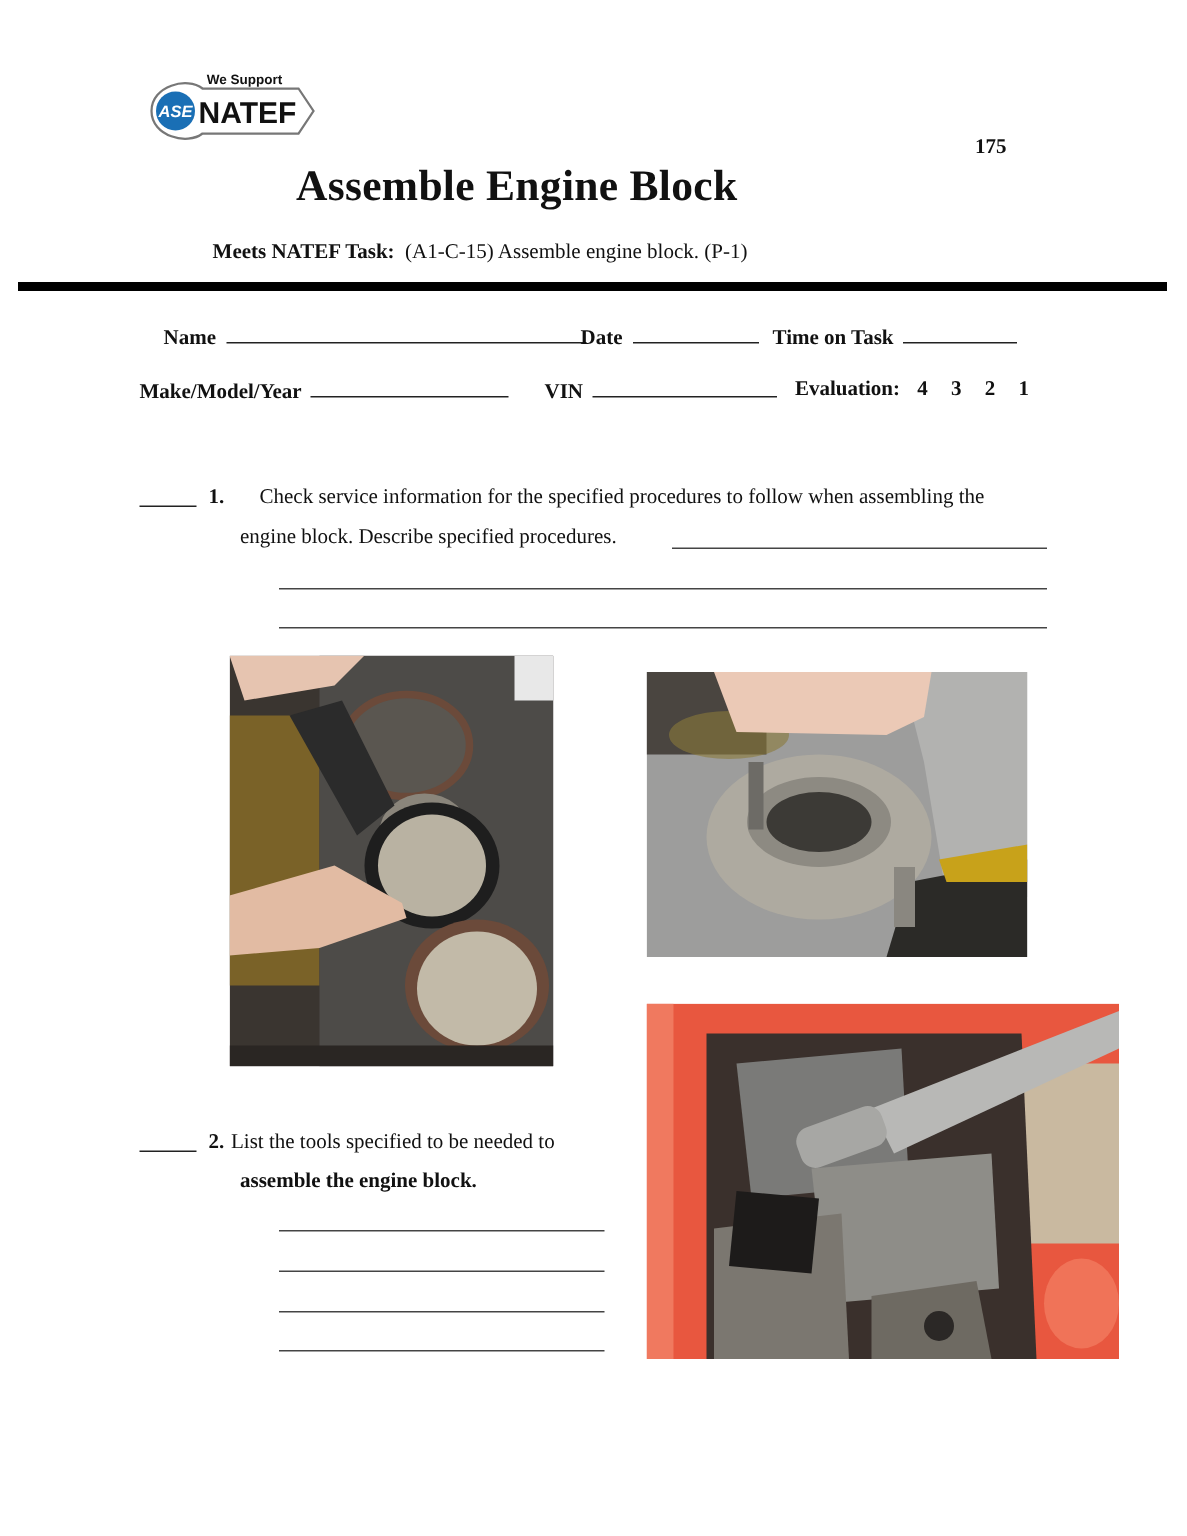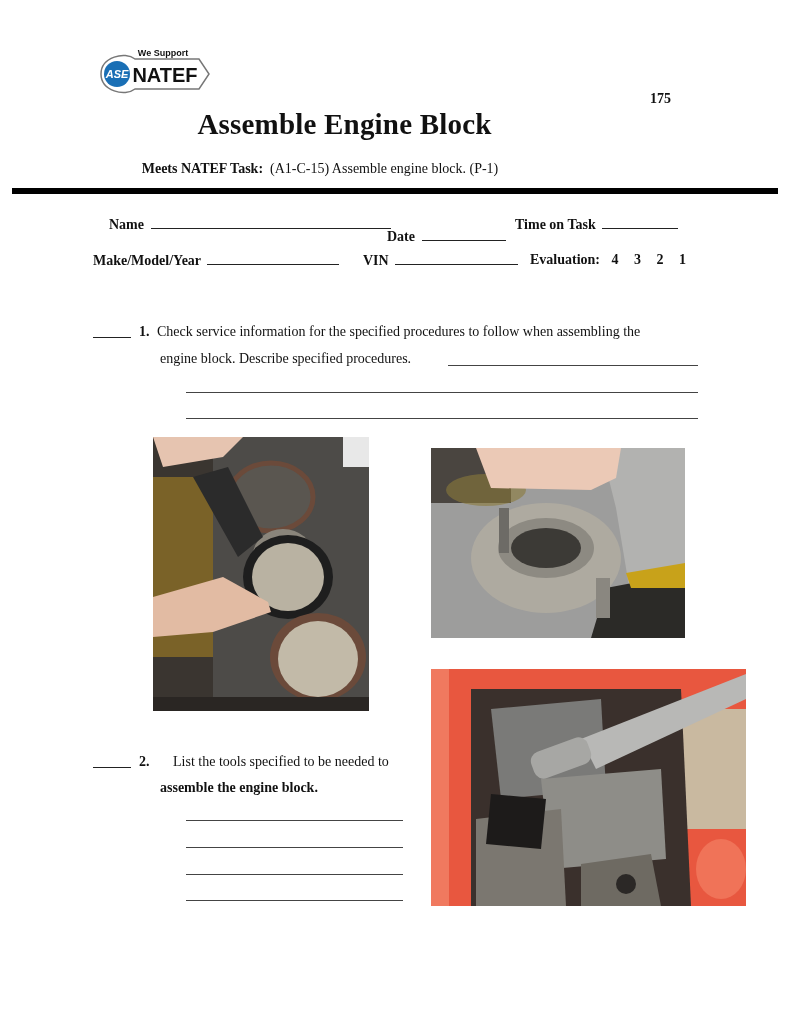"Date" div.abs { top: 228px -> 216px }
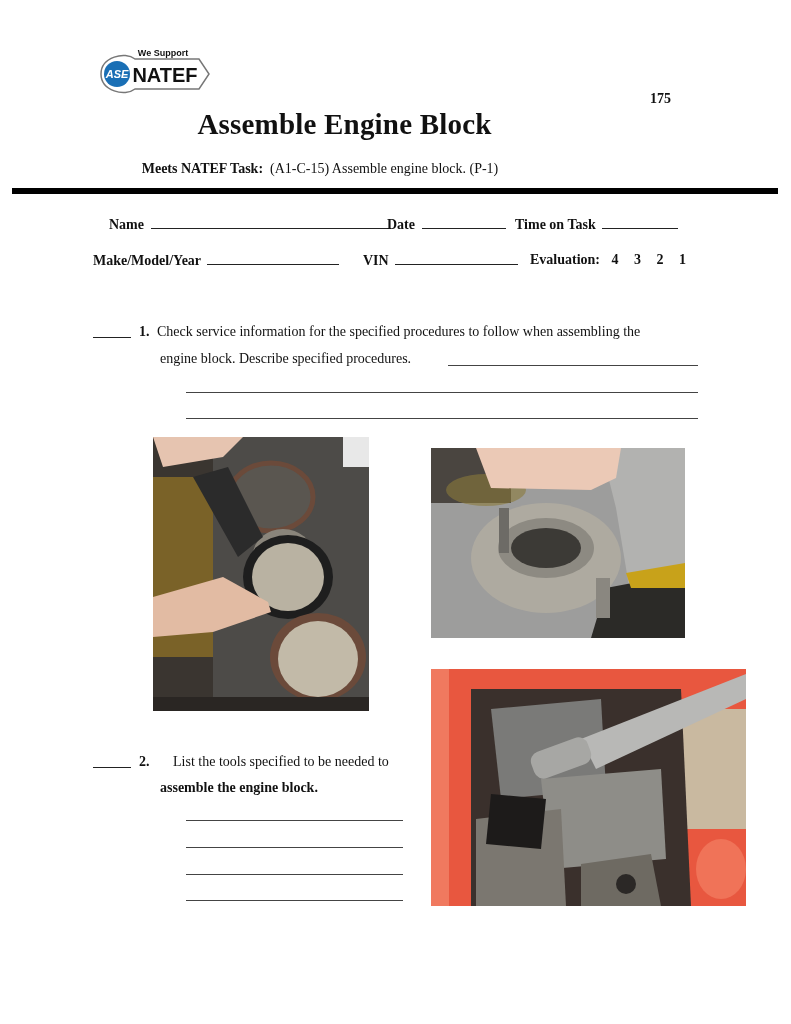"Check service information for the" span { margin-left: 4px -> 20px }
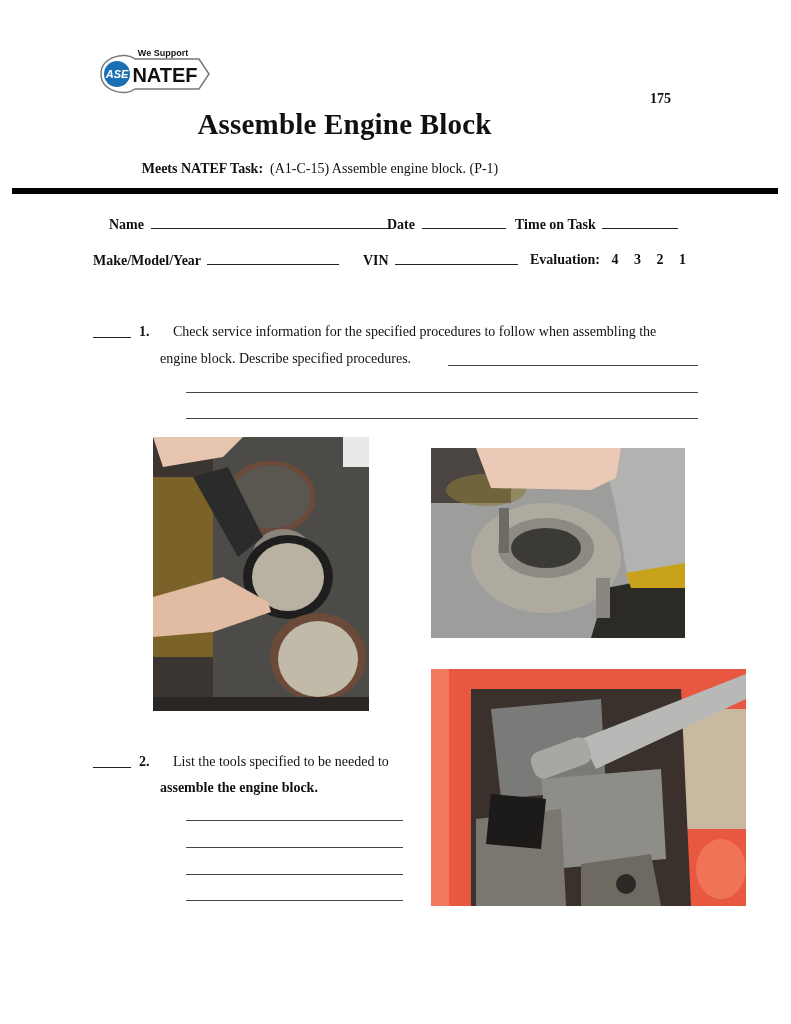"List the tools specified to" span { margin-left: 20px -> 1px }
